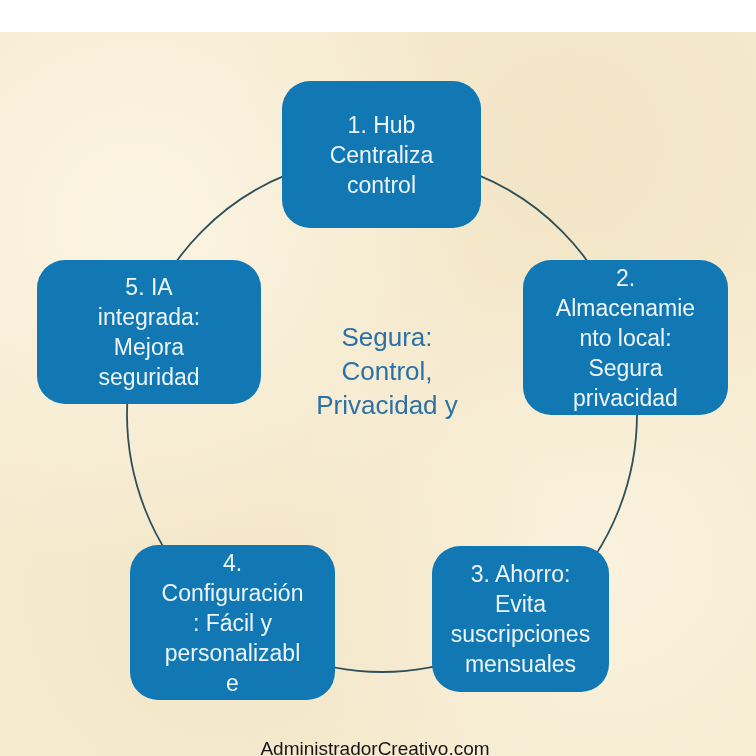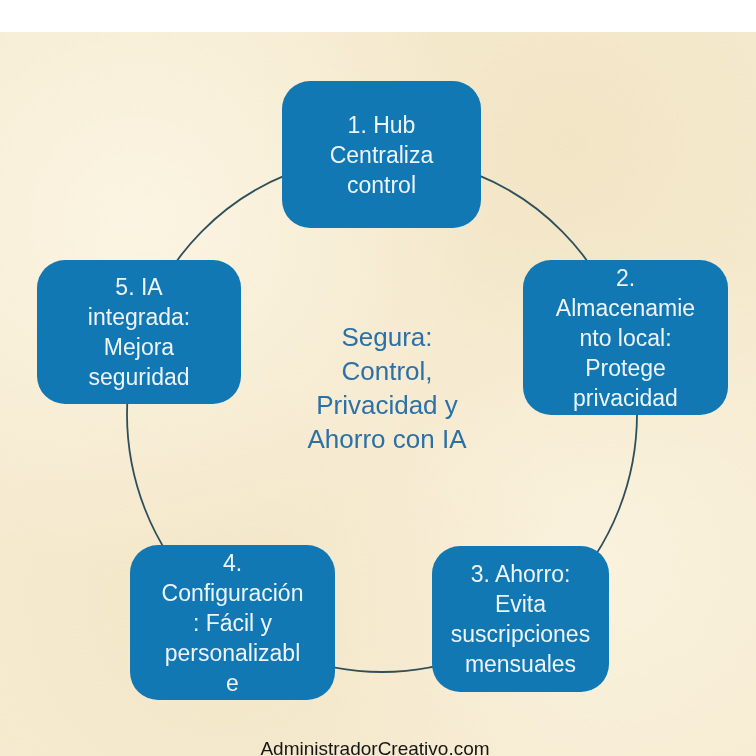"5. IA" .node-5 { width: 204px -> 224px }
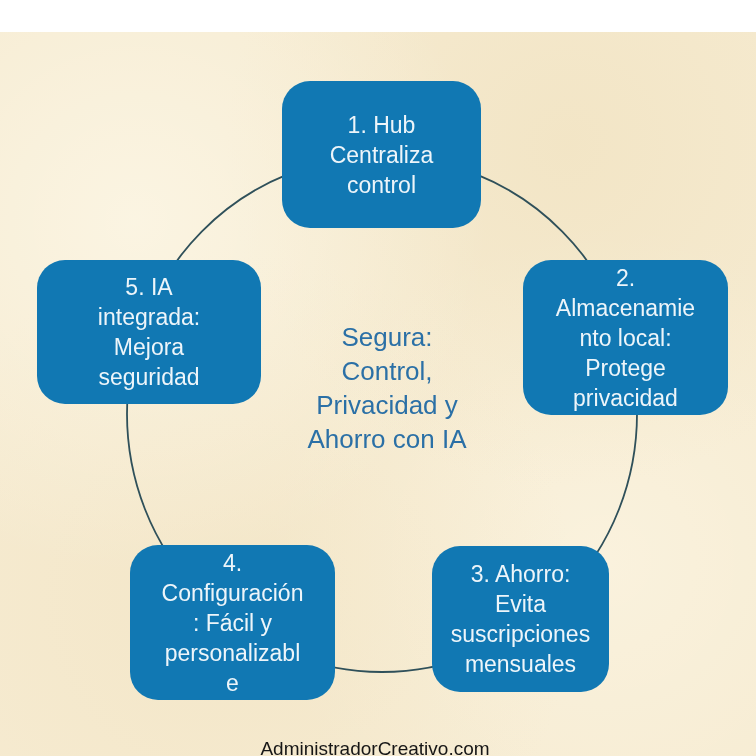"Protege" div.ln { text: Protege -> Segura }
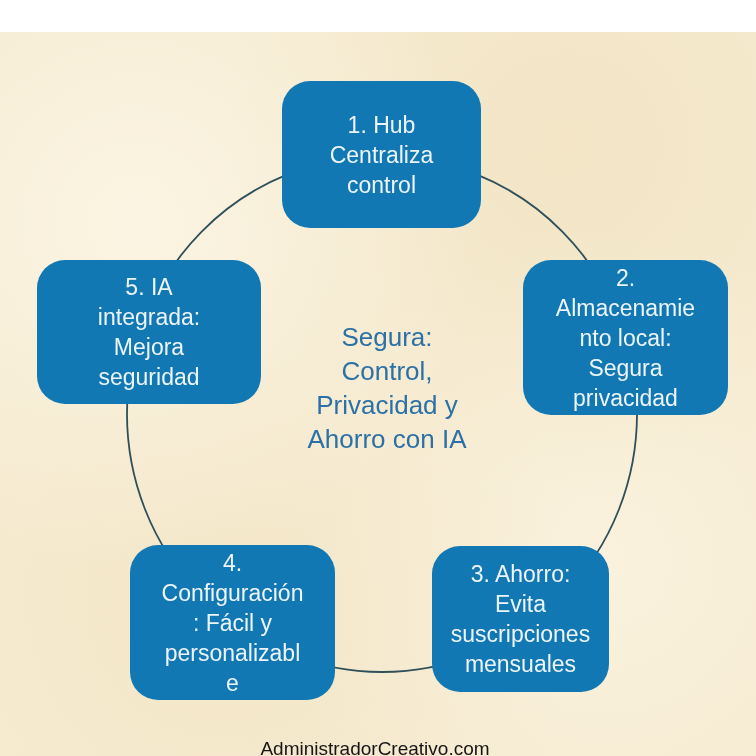"Ahorro con IA" div.ln { html: <div>Ahorro con IA</div> -> none }
